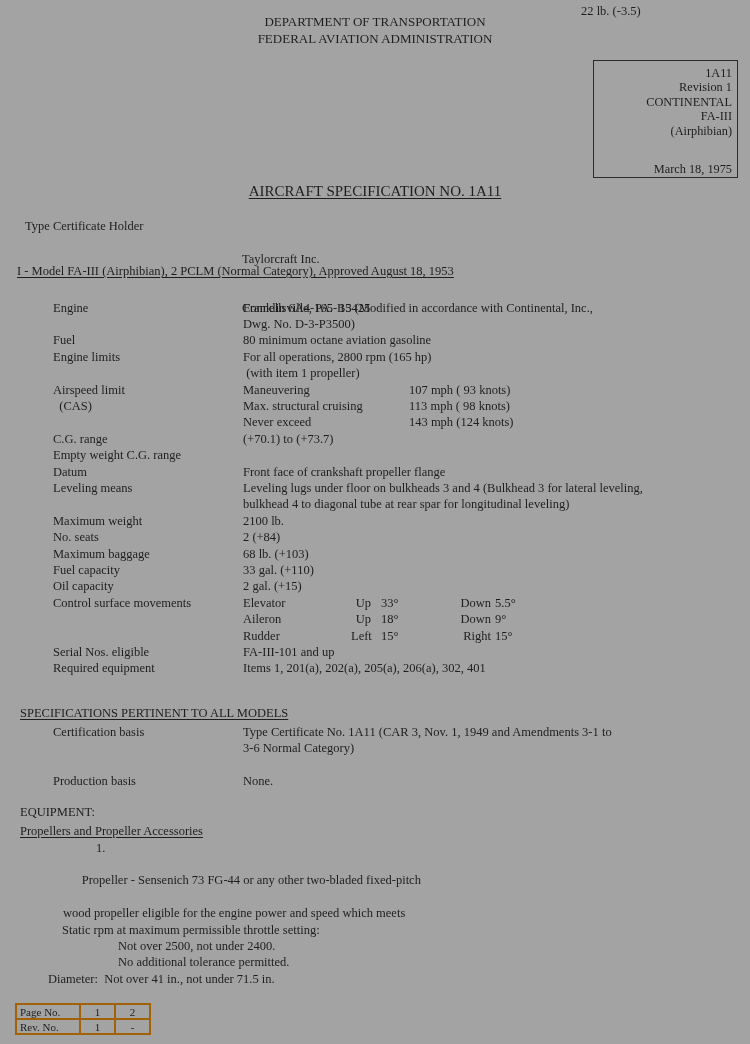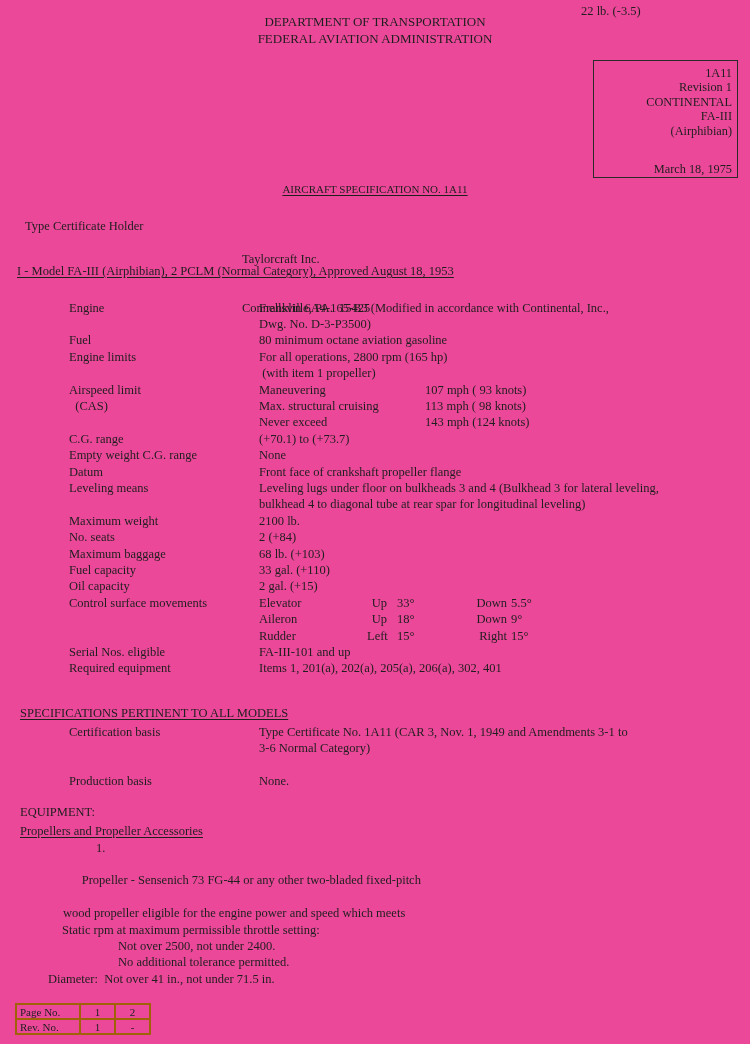"DEPARTMENT OF TRANSPORTATION" .page { background: #ec4899 -> #a3a3a3 }
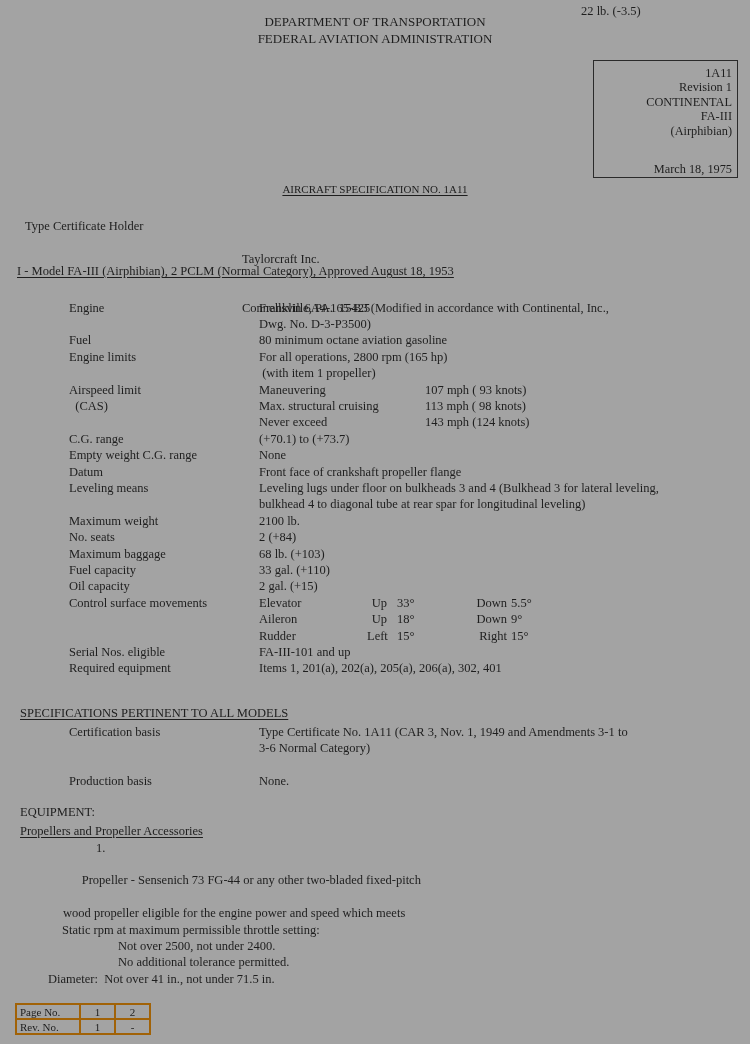"AIRCRAFT SPECIFICATION NO. 1A11" .doc-title { font-size: 11px -> 15px }
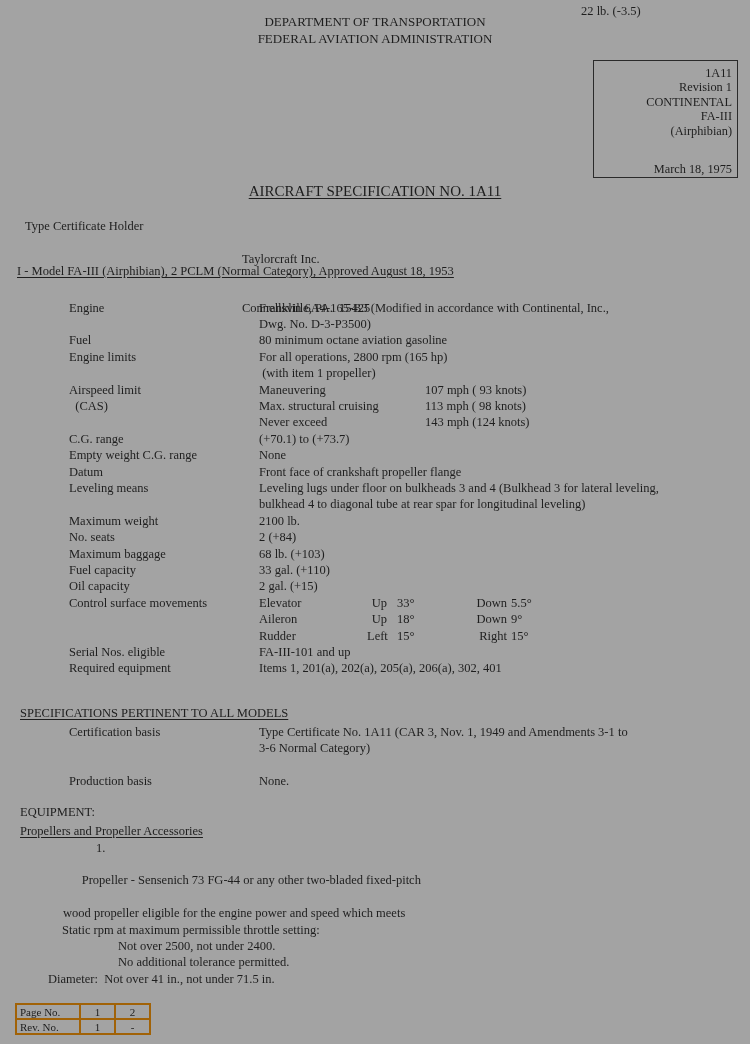"Engine" .slbl { margin-left: 69px -> 53px }
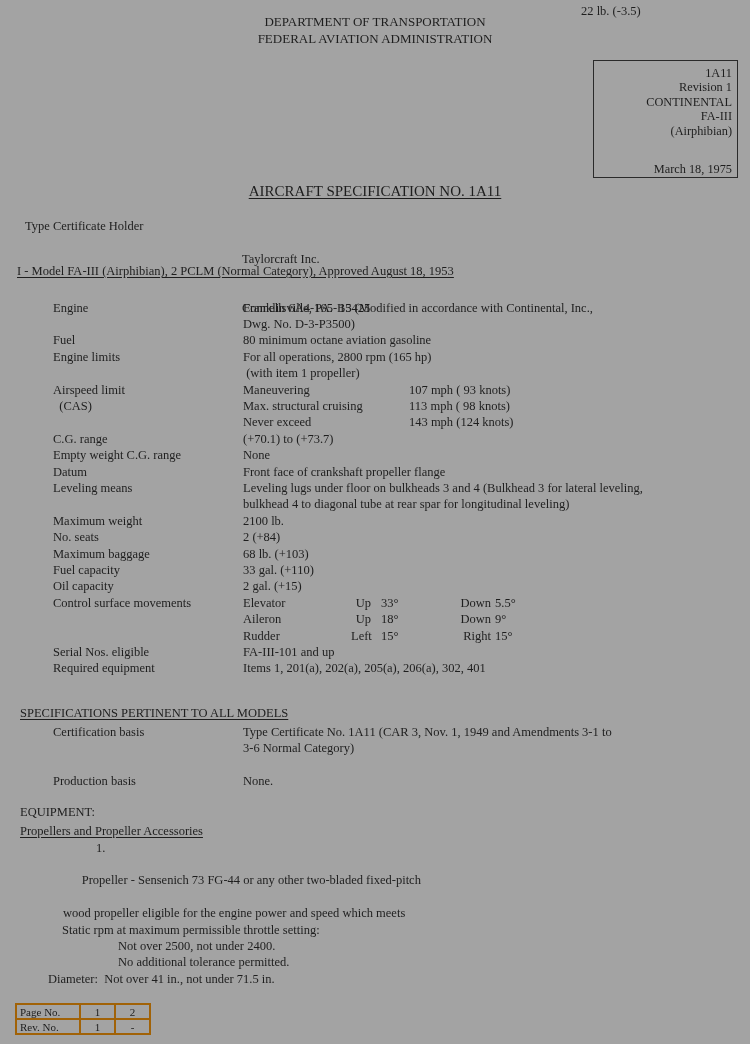"None" span.sval { html: <span>None</span> -> none }
